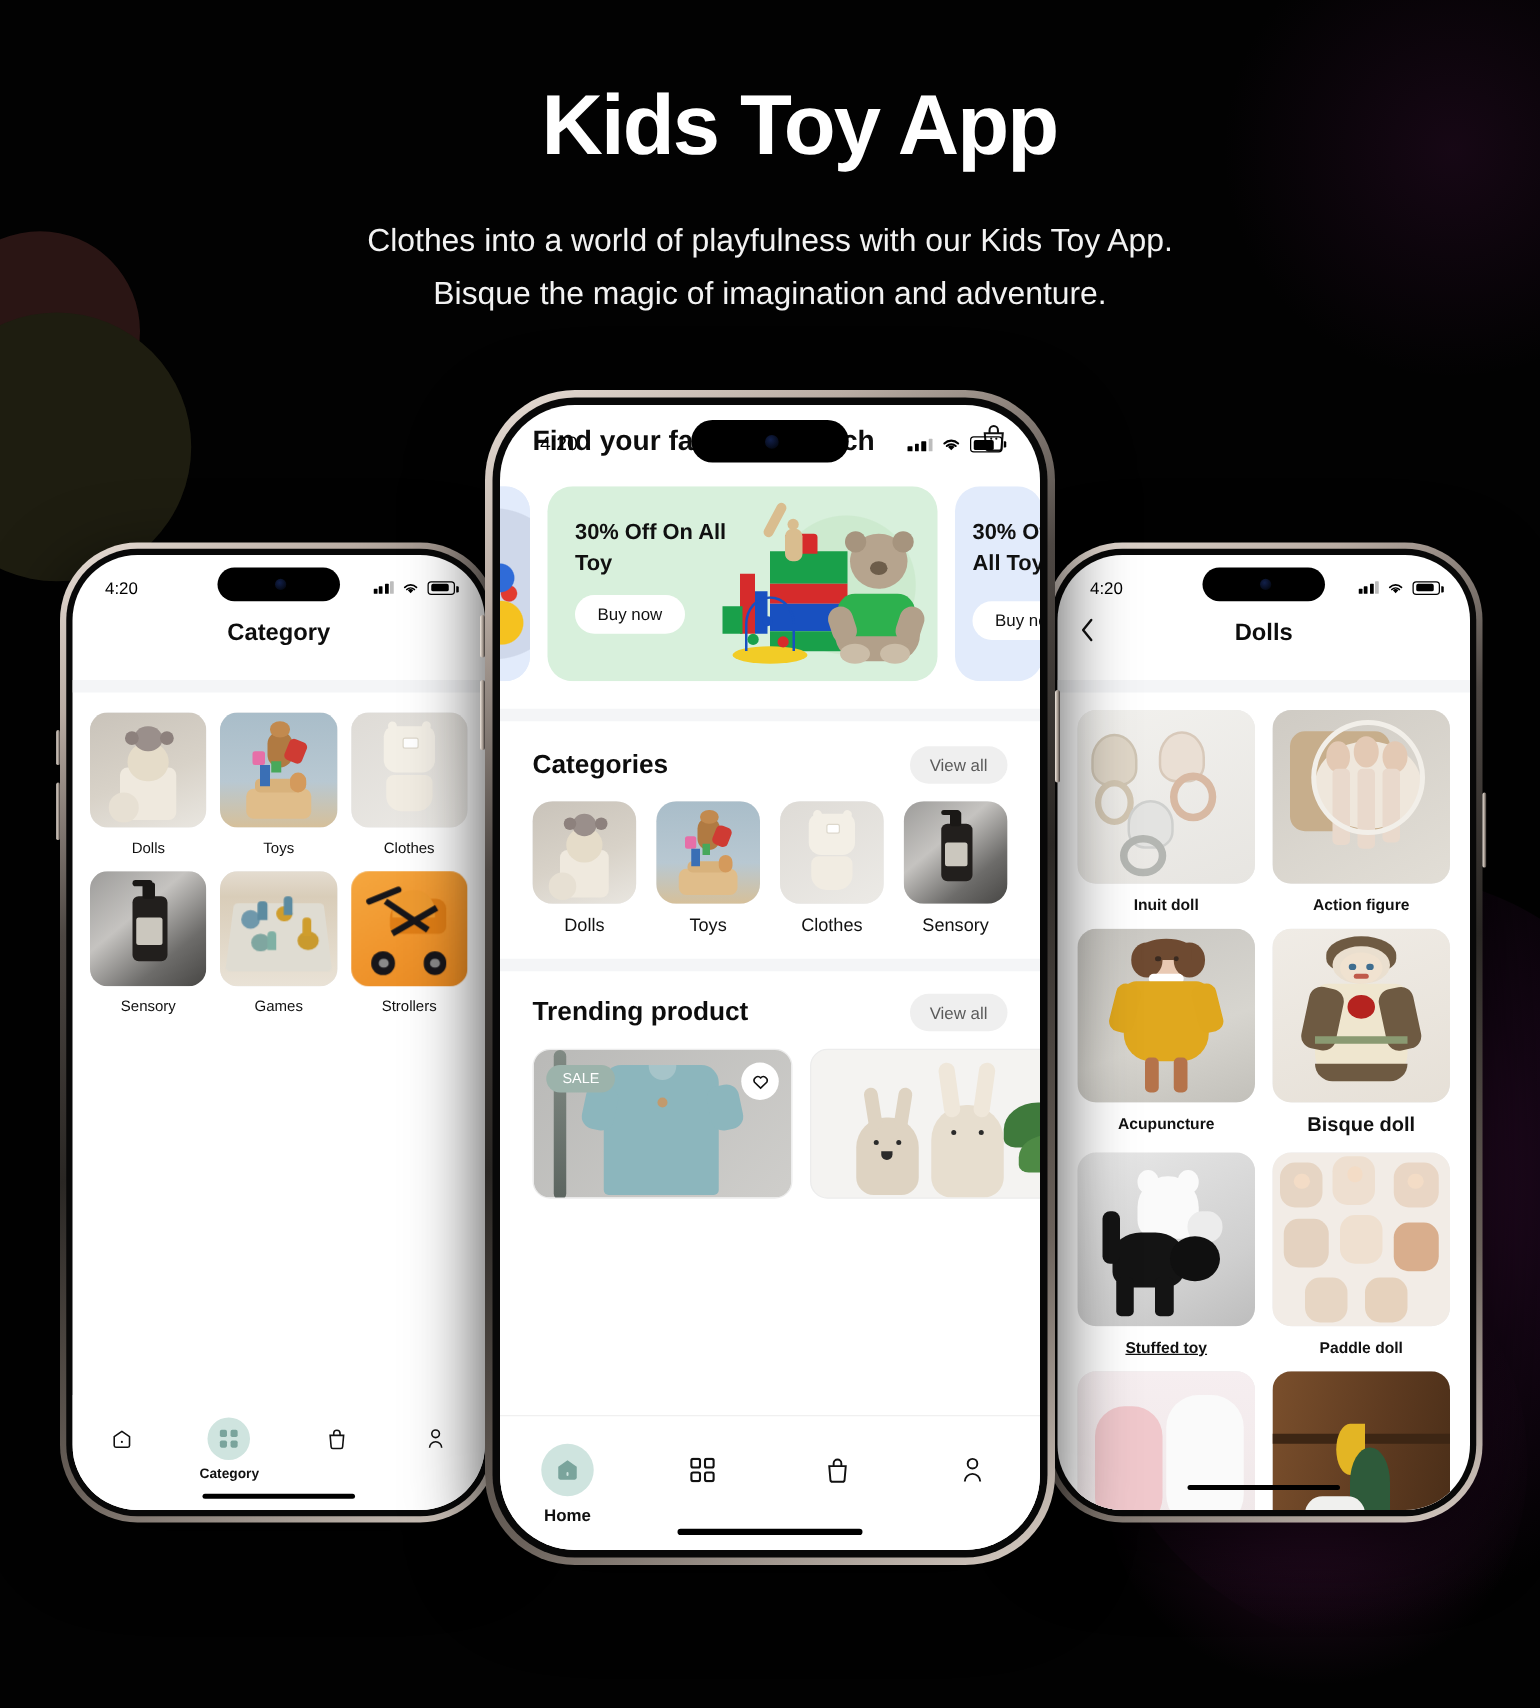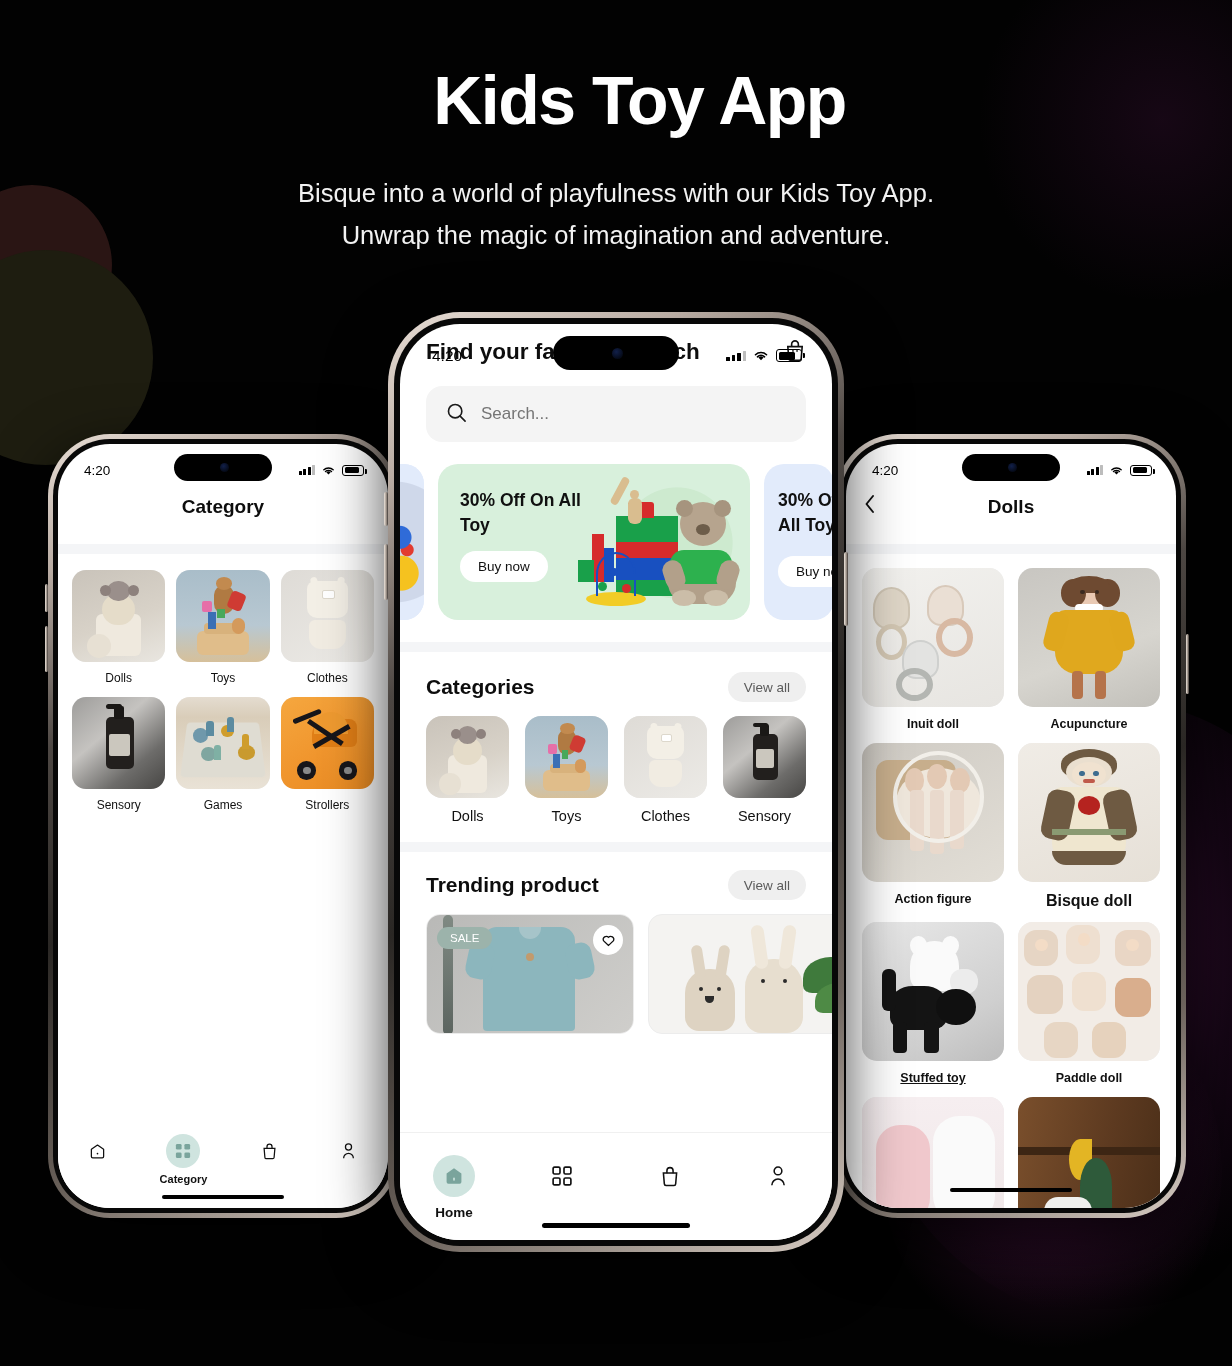"Bisque into a world of" div { text: Bisque -> Clothes }
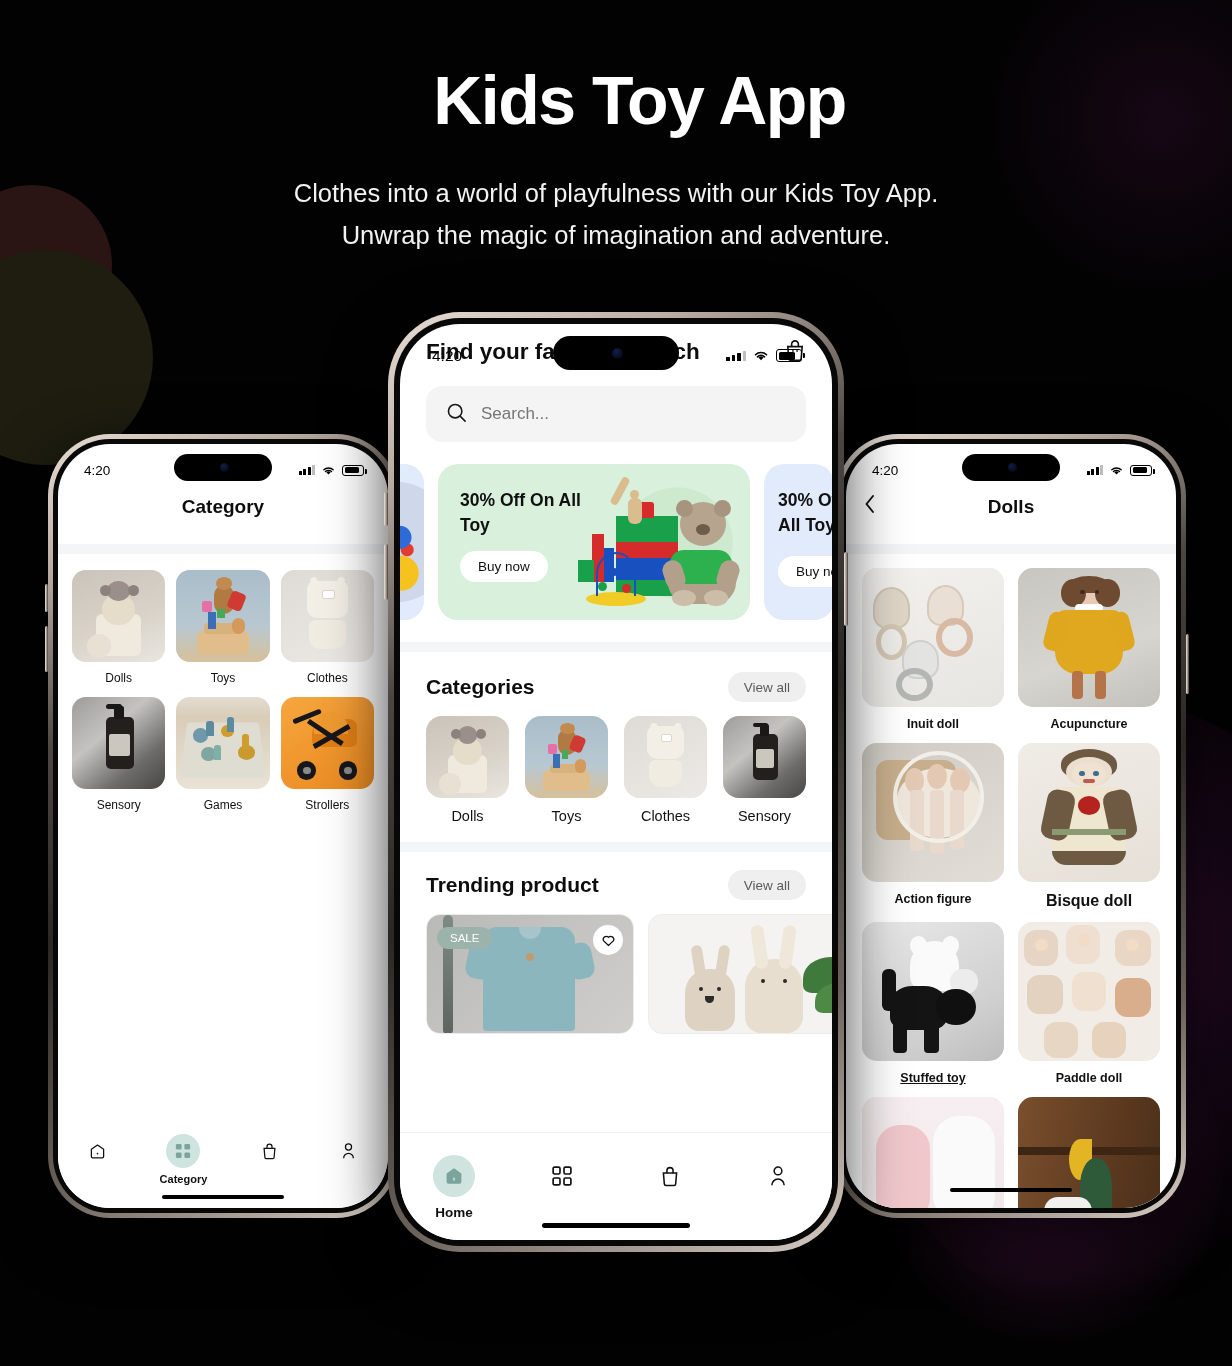"Unwrap the magic of imagination" div { text: Unwrap -> Bisque }
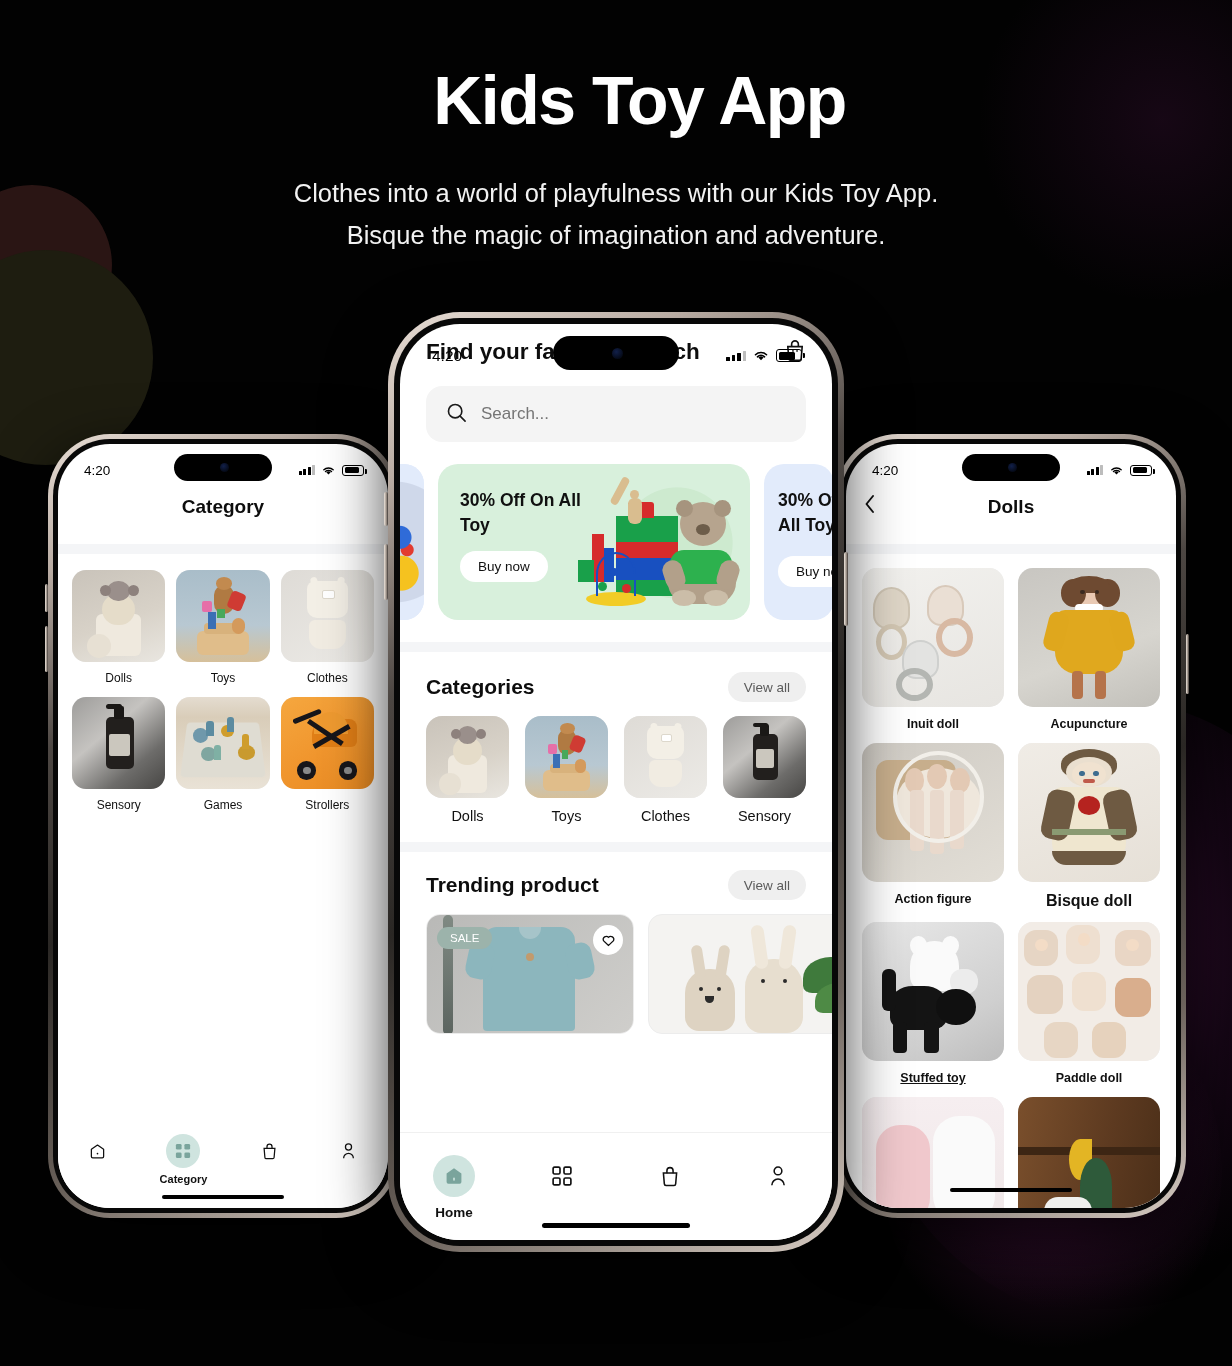"Search..." div { html: <div> <span> <svg> <circle></circle> <path></path> </svg> </span> <input> </div> -> none }
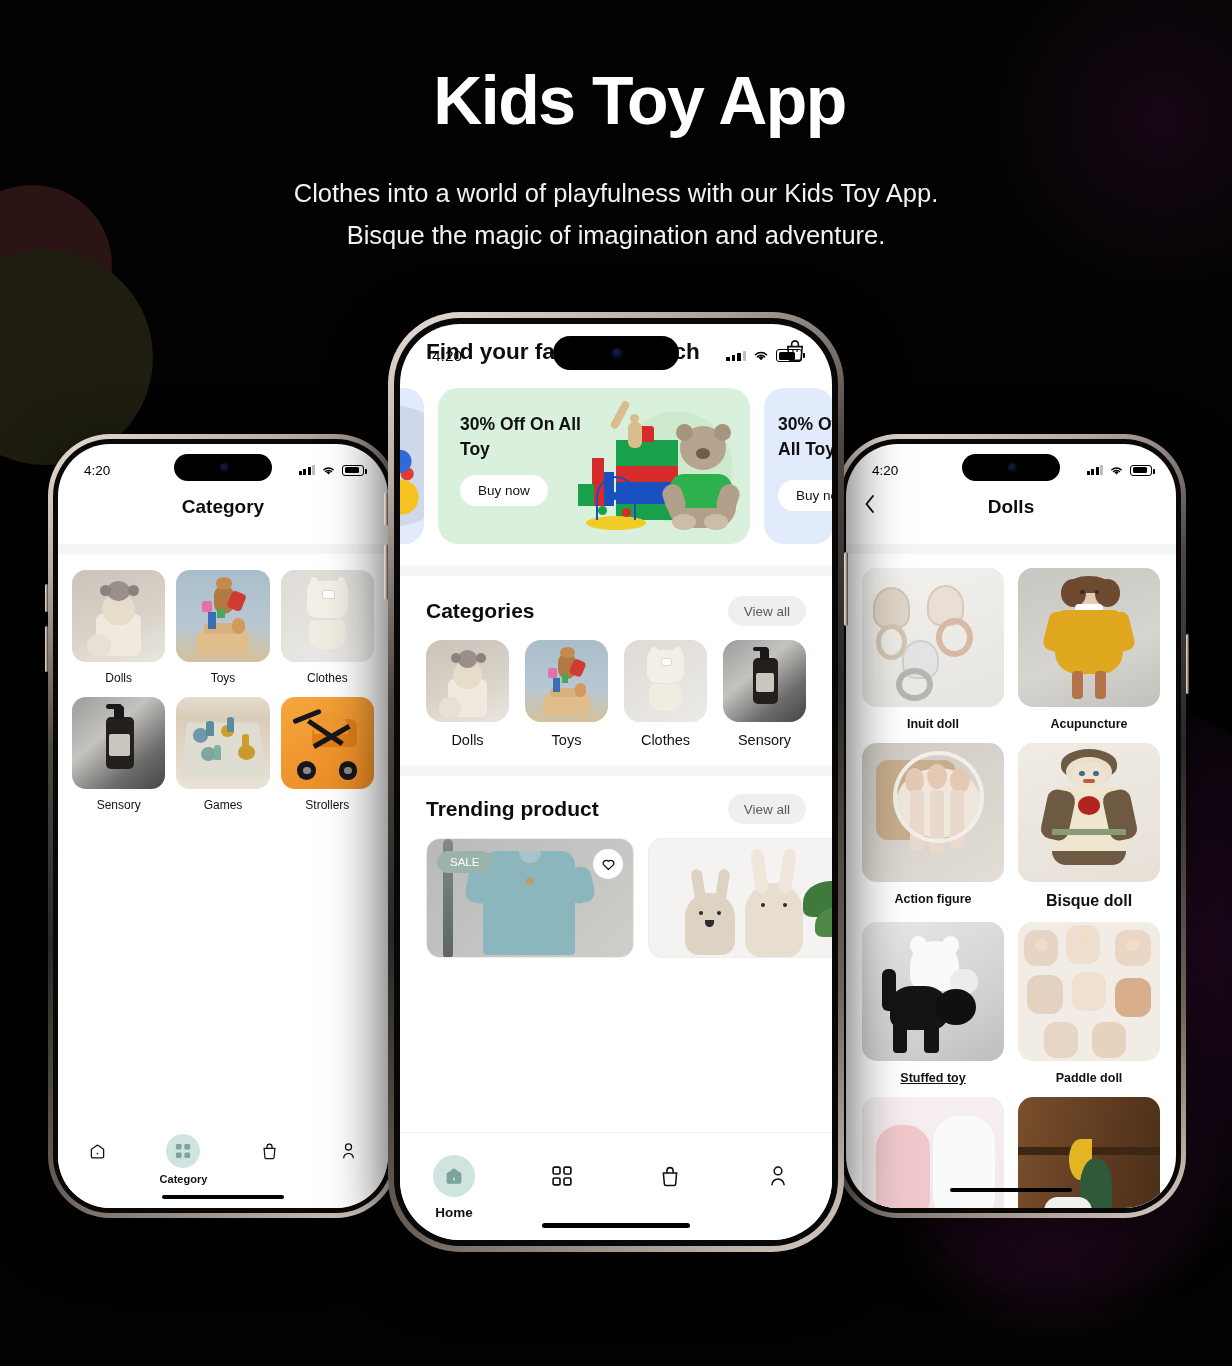"Acupuncture" div { order: before "Action figure" -> after "Action figure" }
